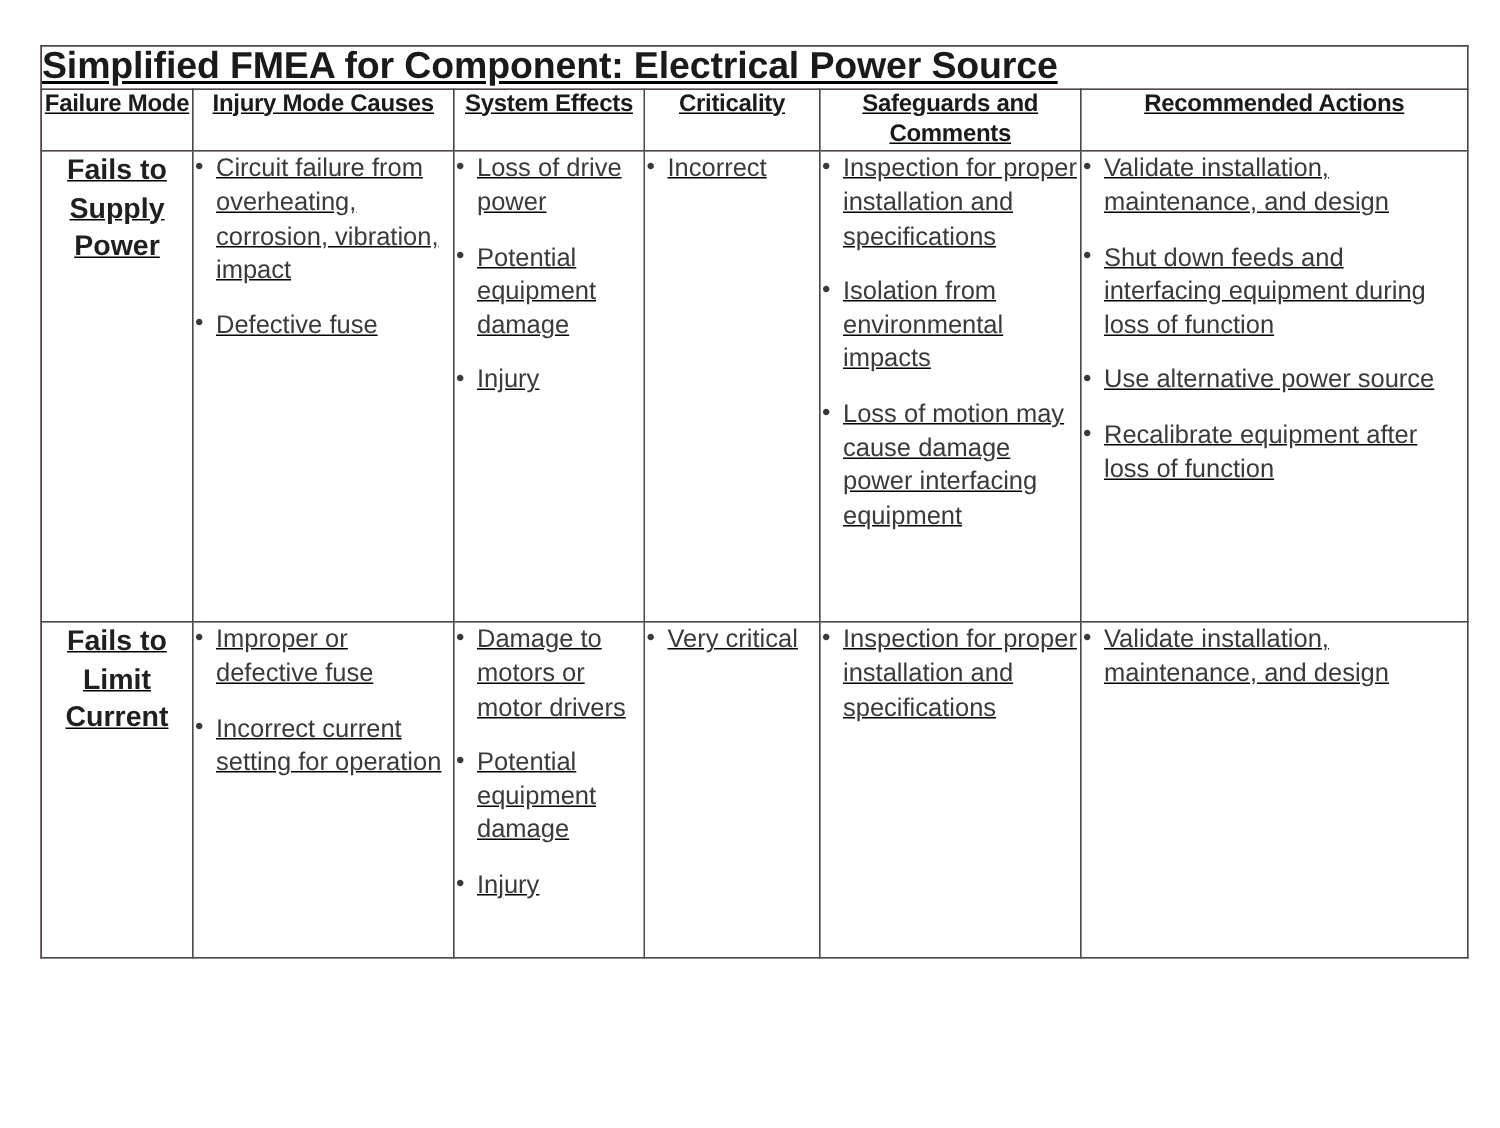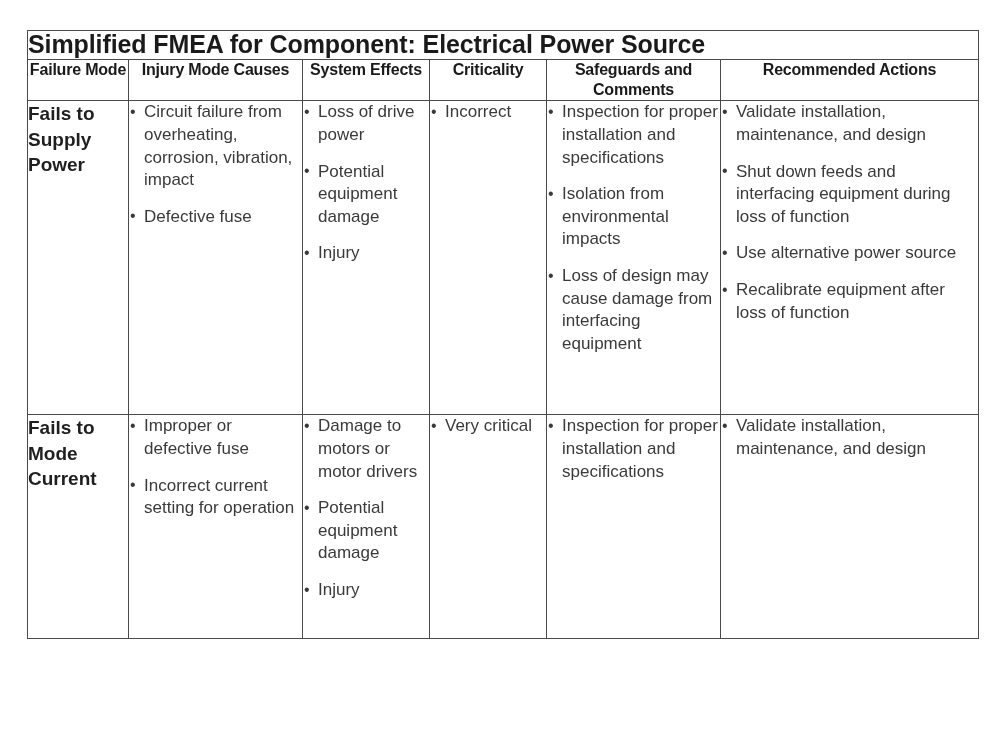"Simplified FMEA for Component:" .fmea-table { text-decoration: none -> underline }
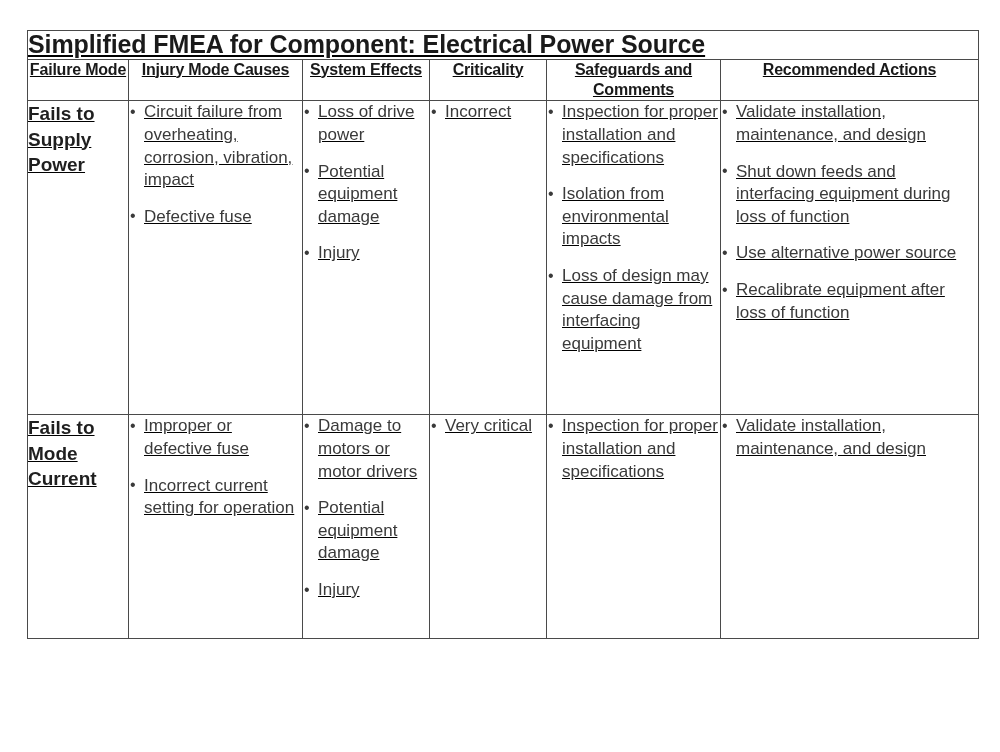"Fails to Supply Power" .mode-cell { text-align: none -> center }
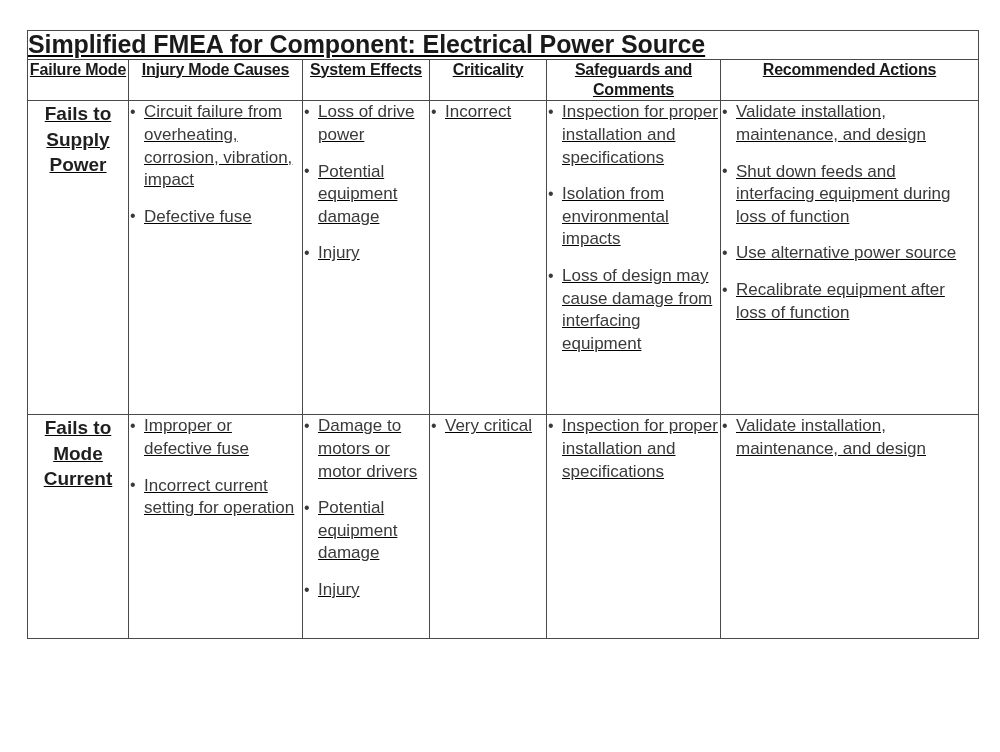"Loss of design may cause" li { text: design may cause damage from -> motion may cause damage power }
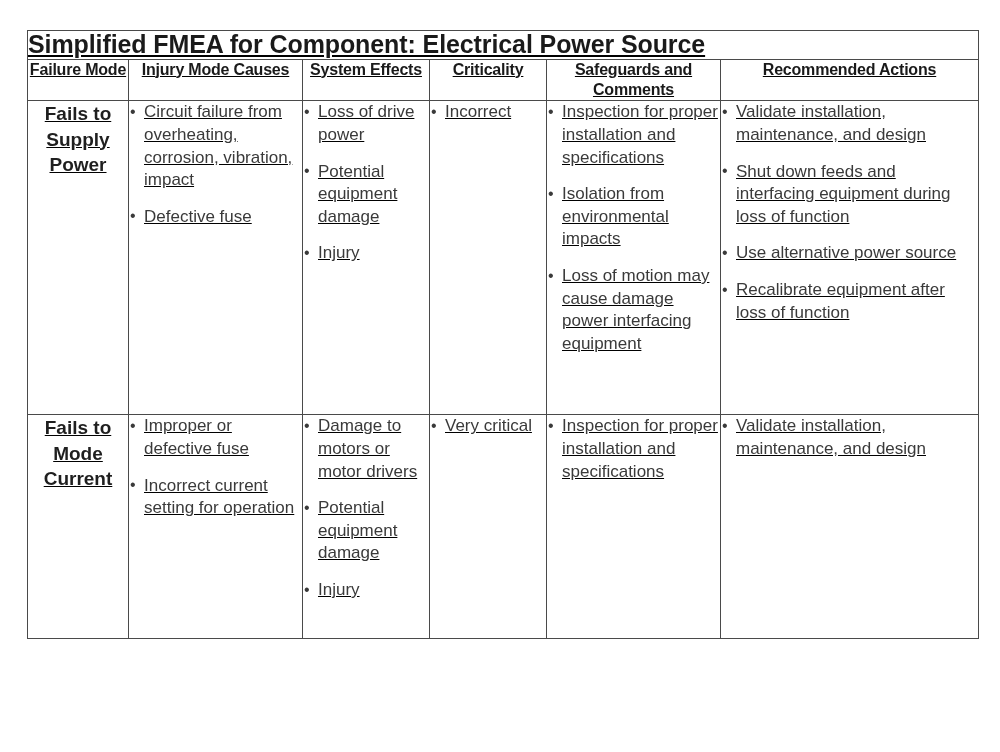"Fails to Mode Current" div.mode-text { text: Mode -> Limit }
